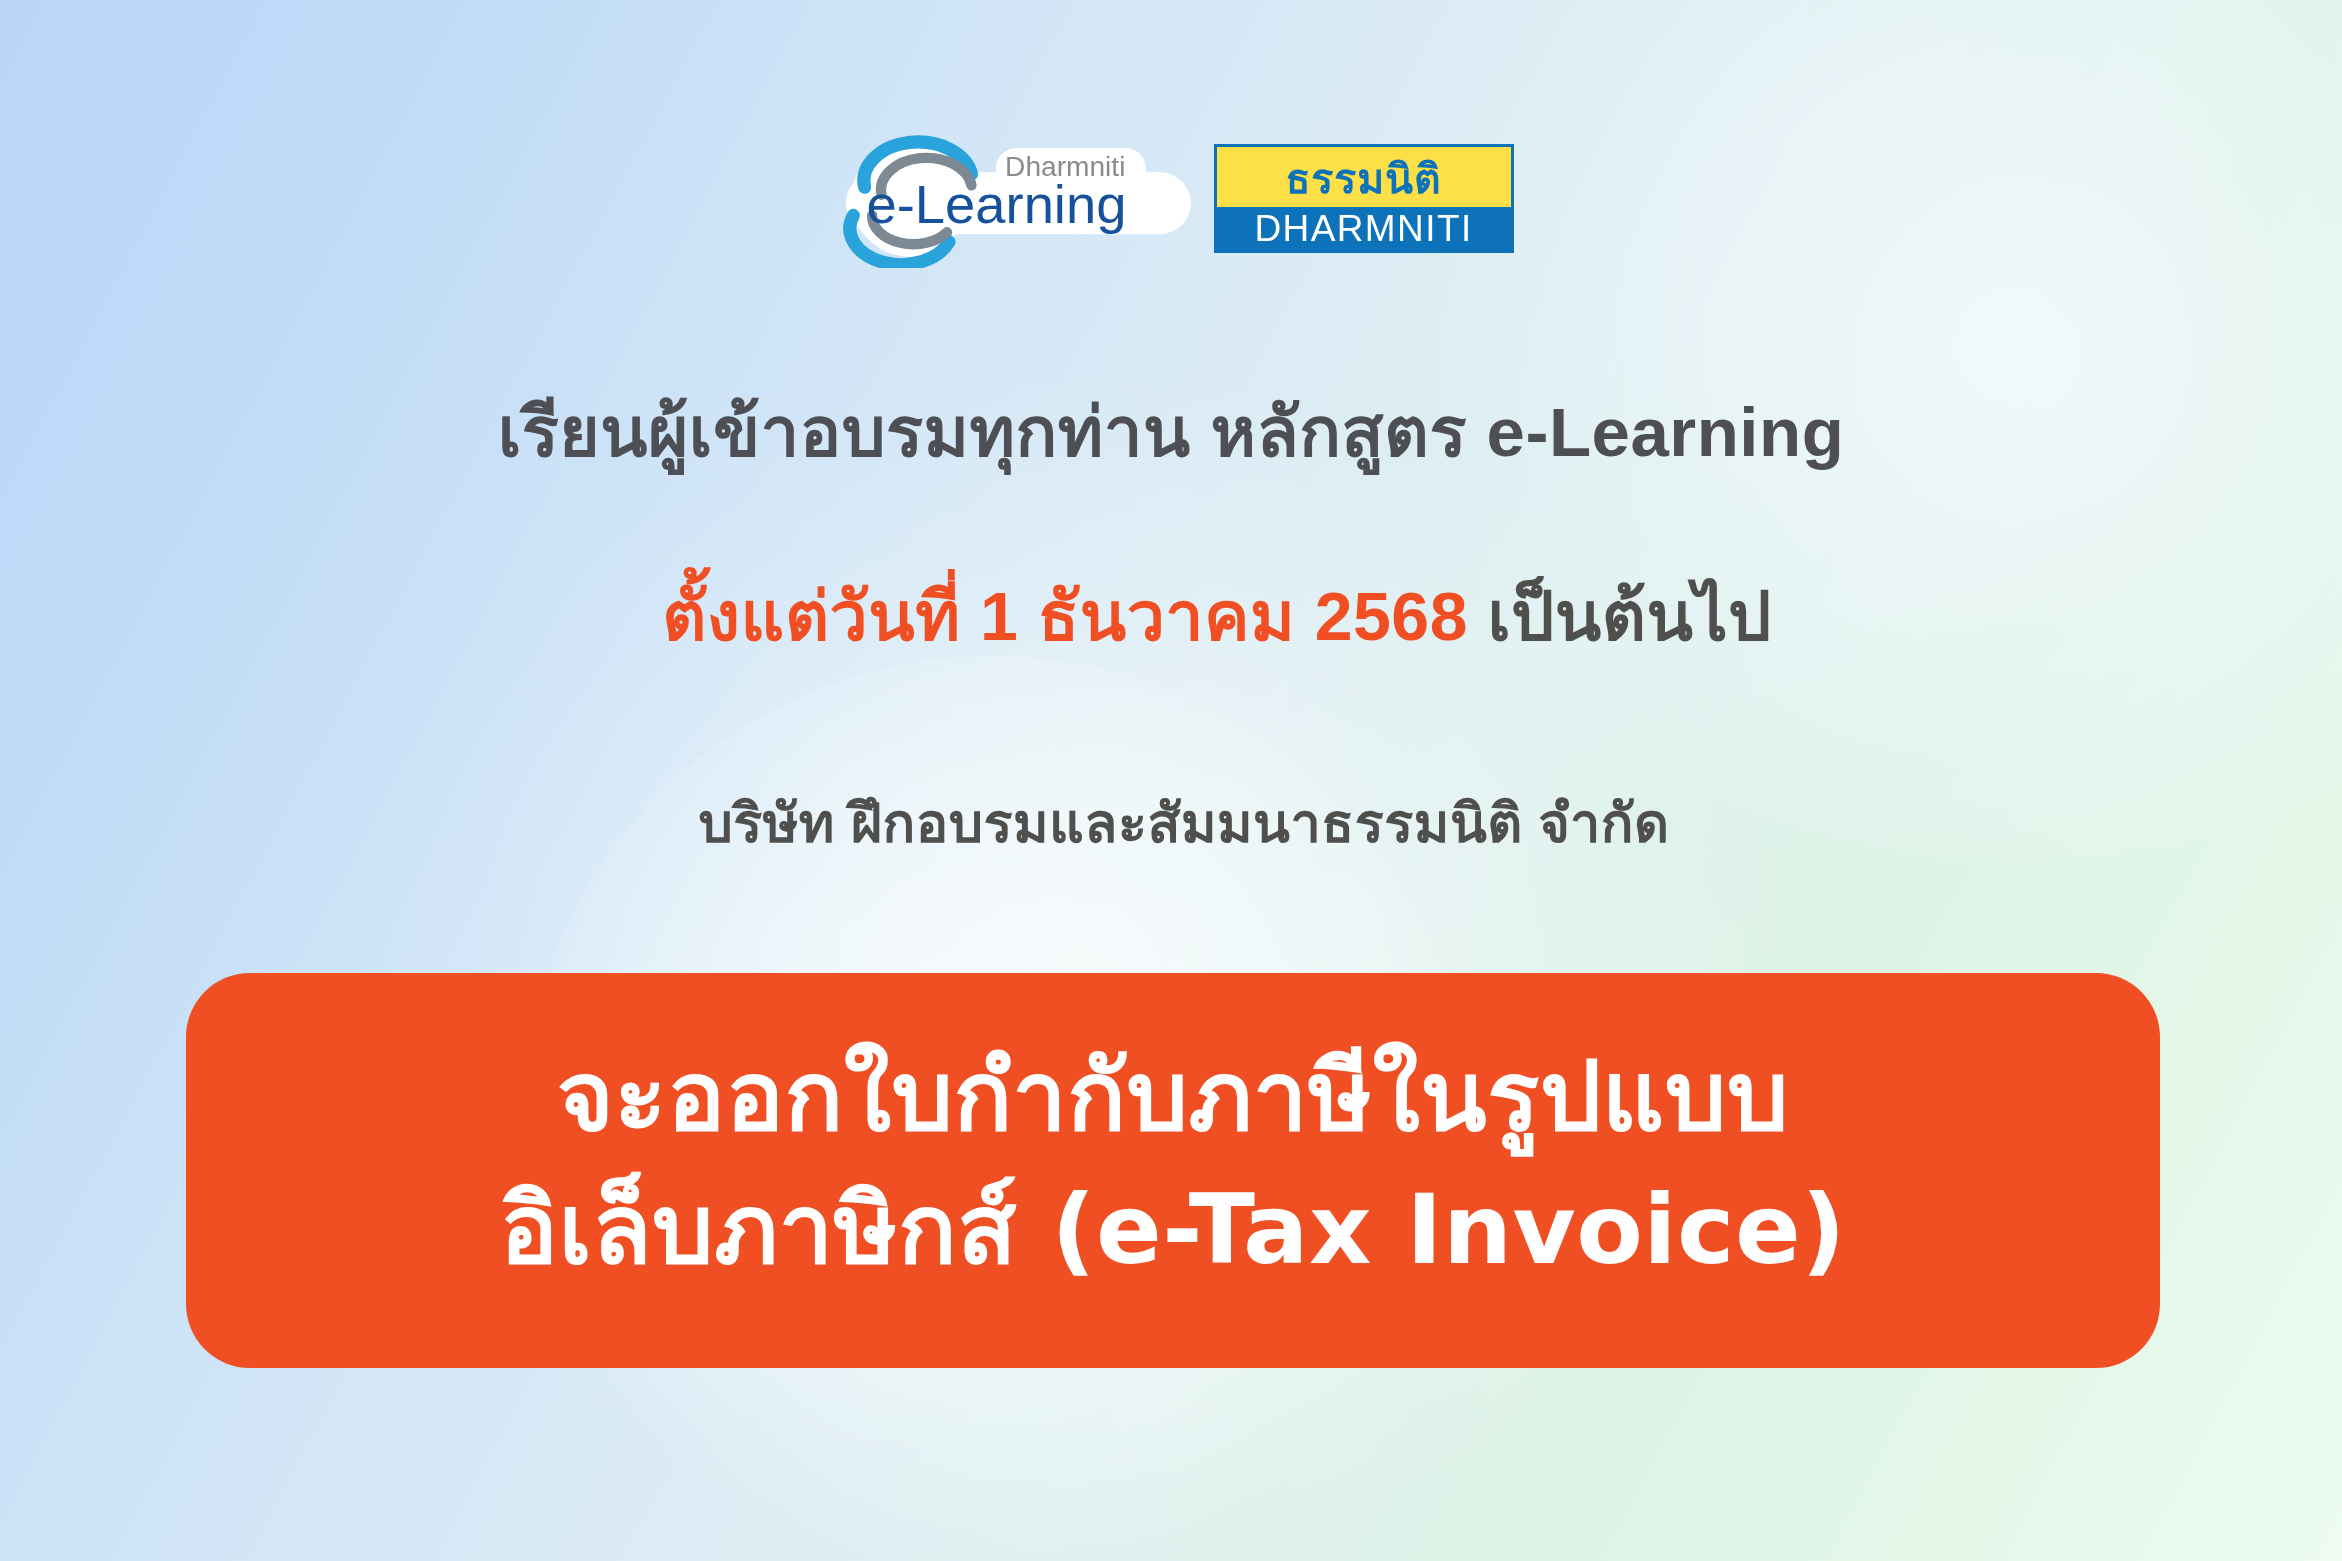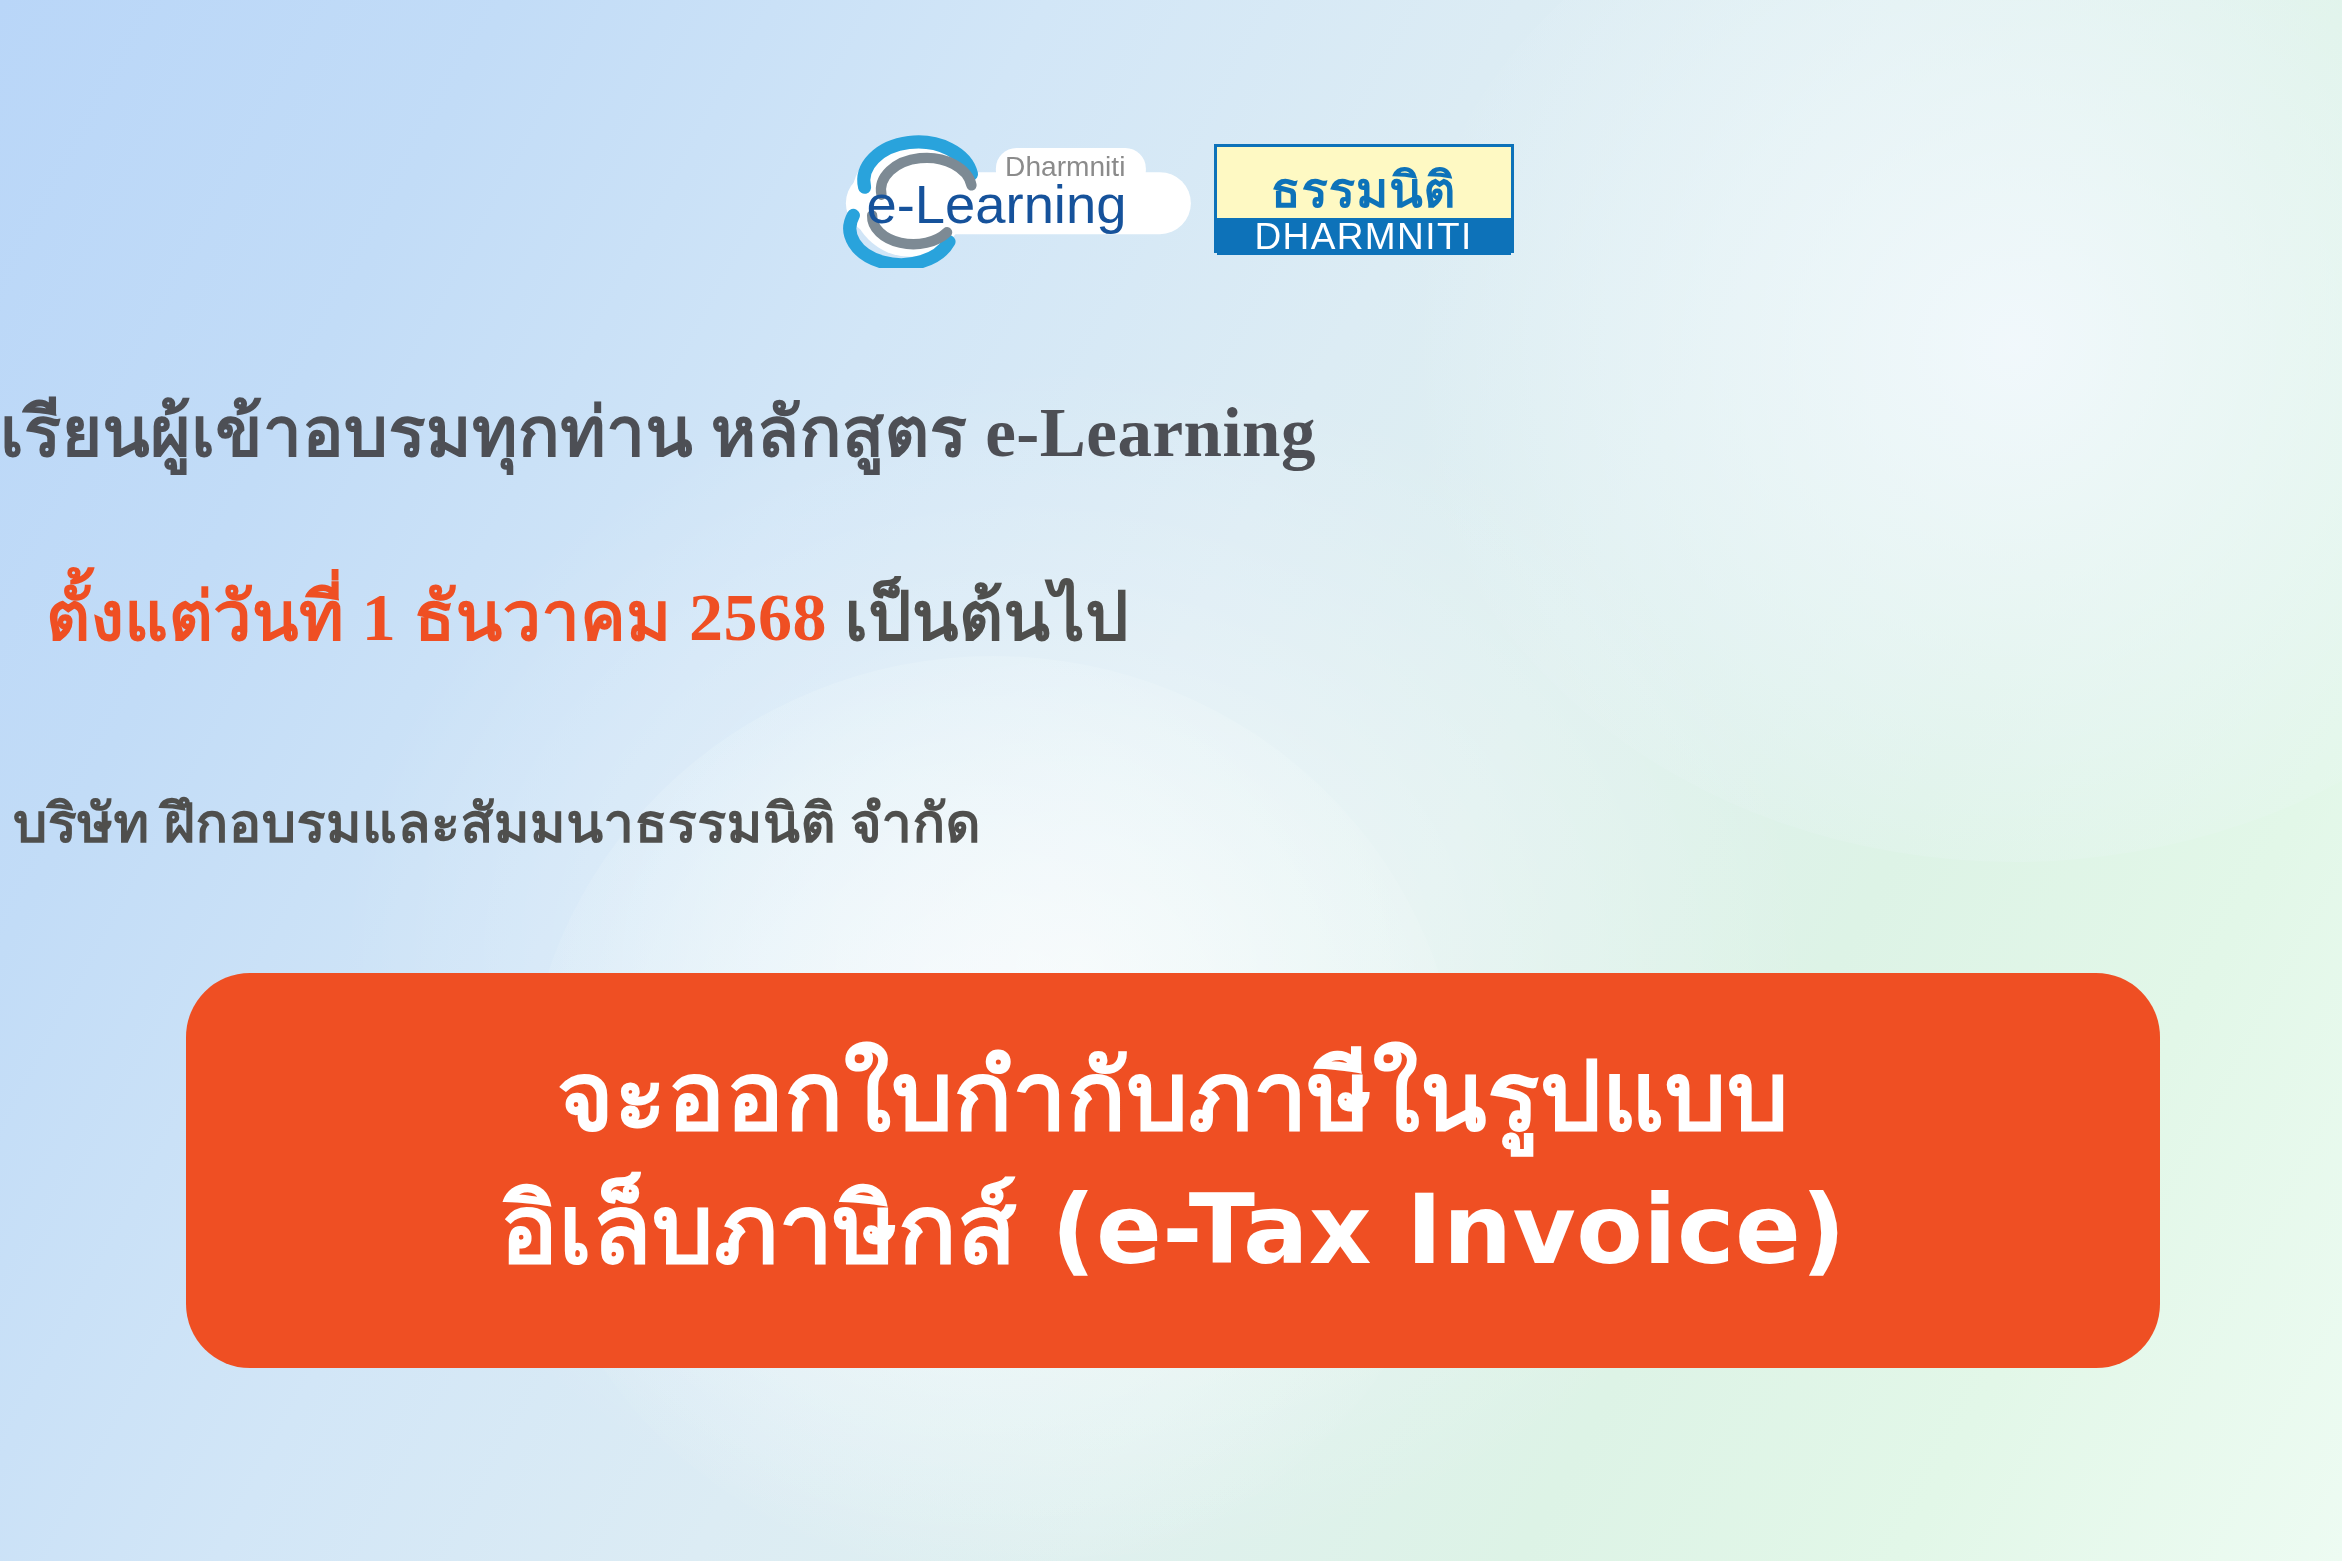"ธรรมนิติ" .dharm-thai { background: #fef9c3 -> #fde047; font-size: 49px -> 41px; padding-top: 15px -> 4px }
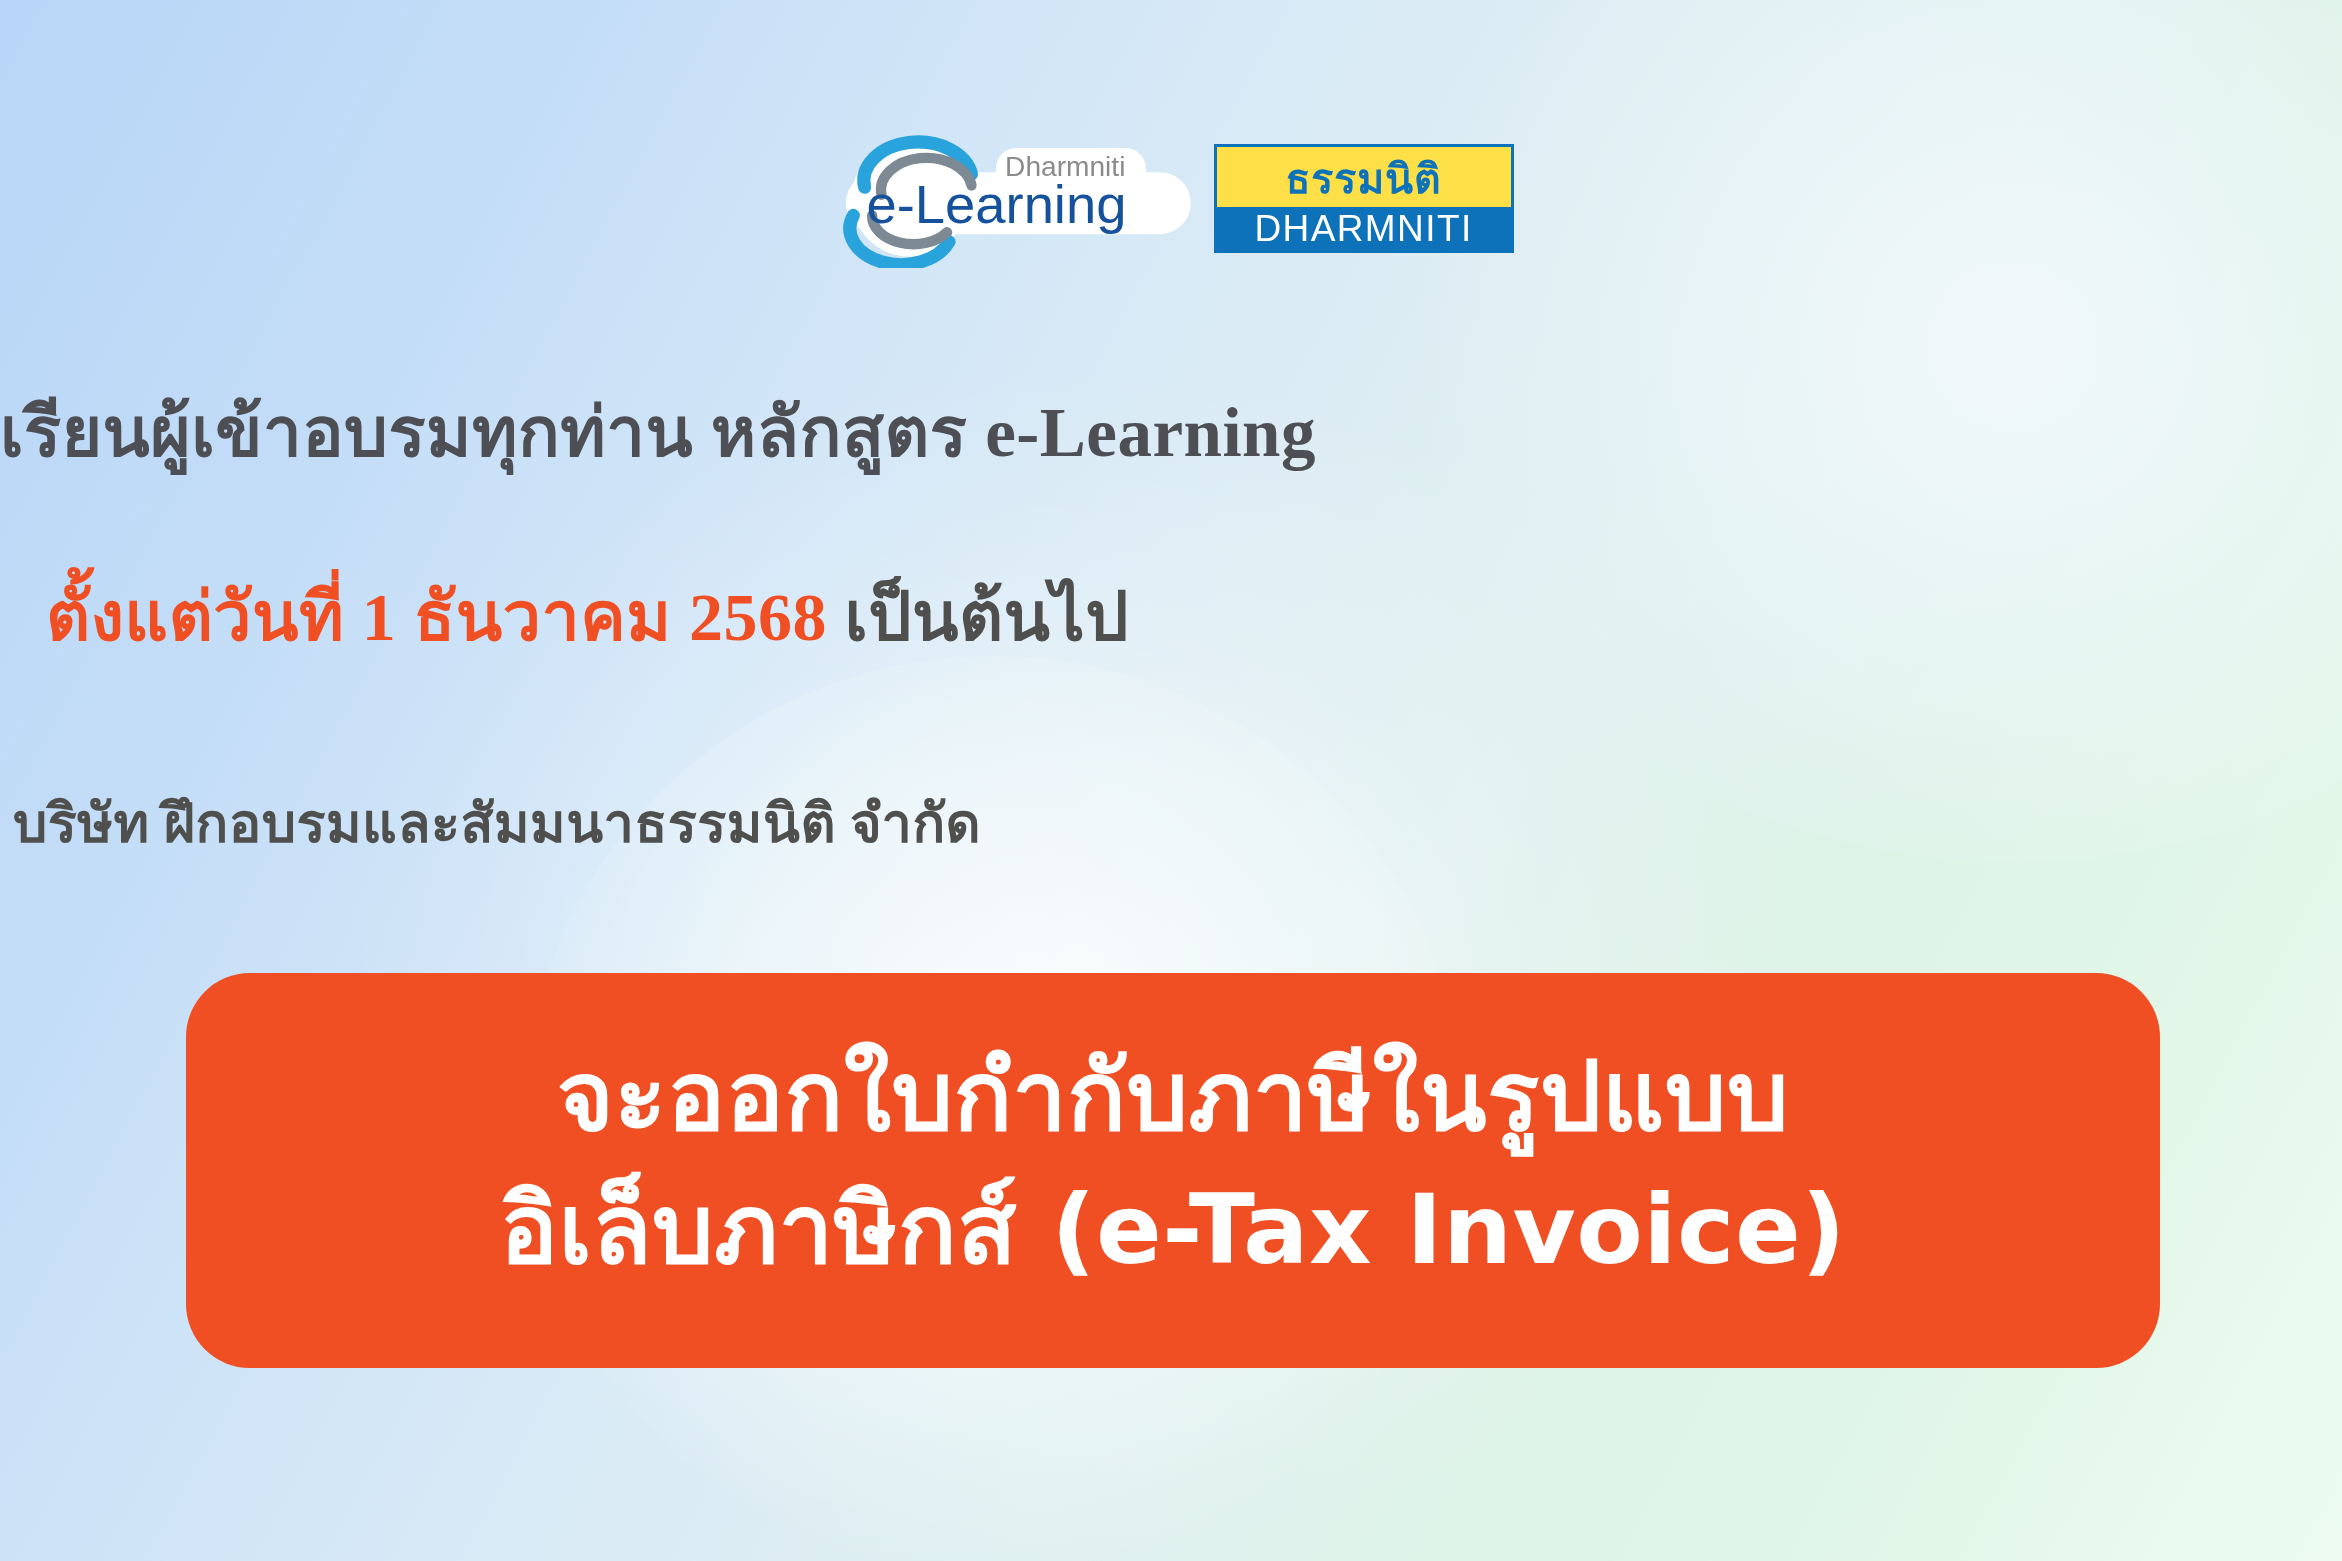"เรียนผู้เข้าอบรมทุกท่าน หลักสูตร" .line { font-family: Liberation Serif, serif -> Liberation Sans, sans-serif; text-align: none -> center }
